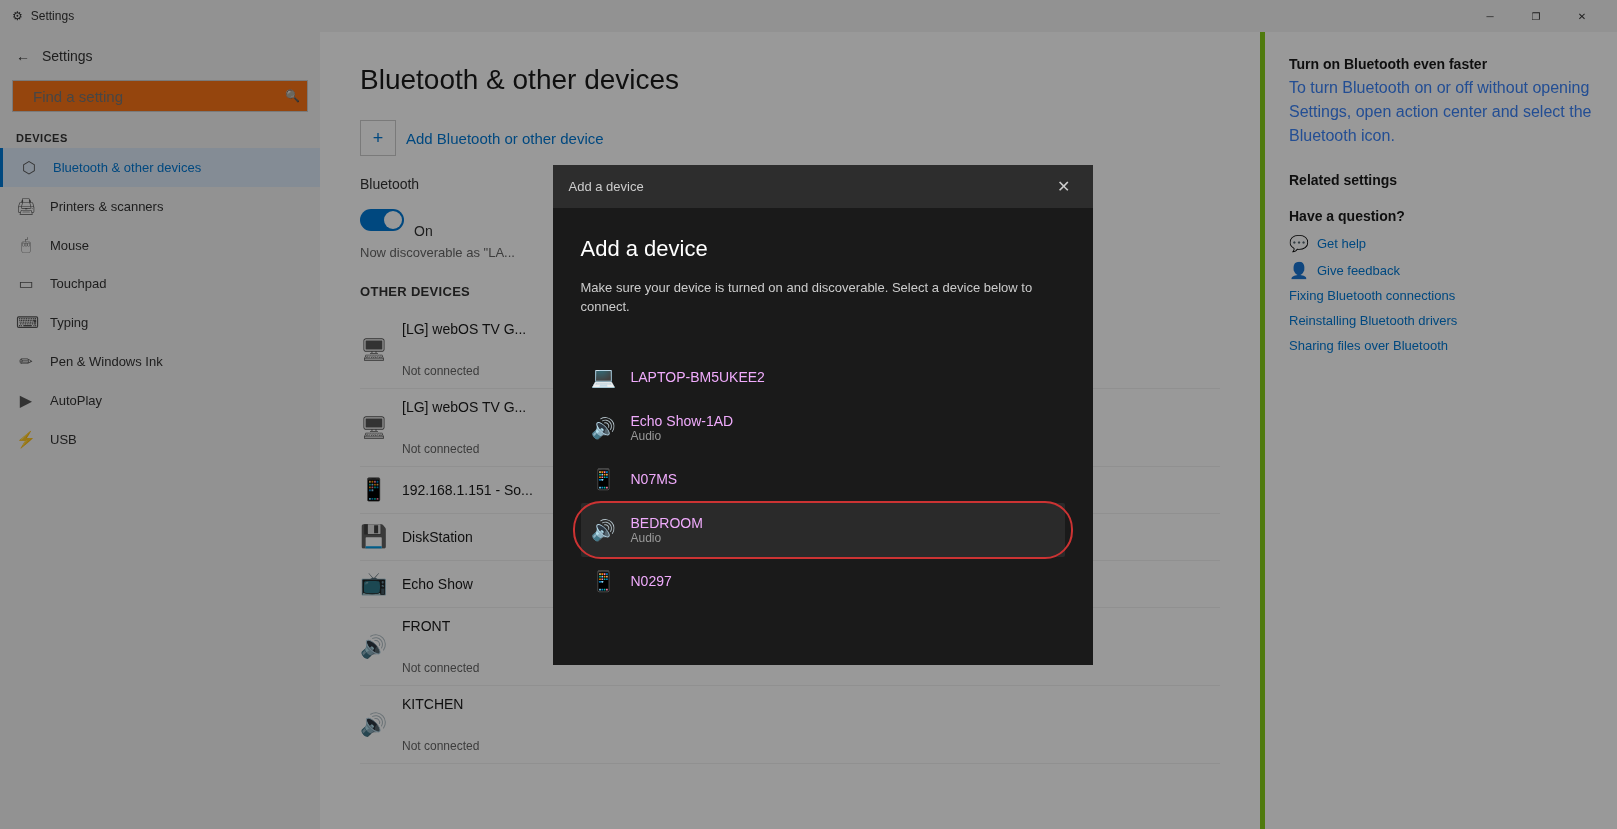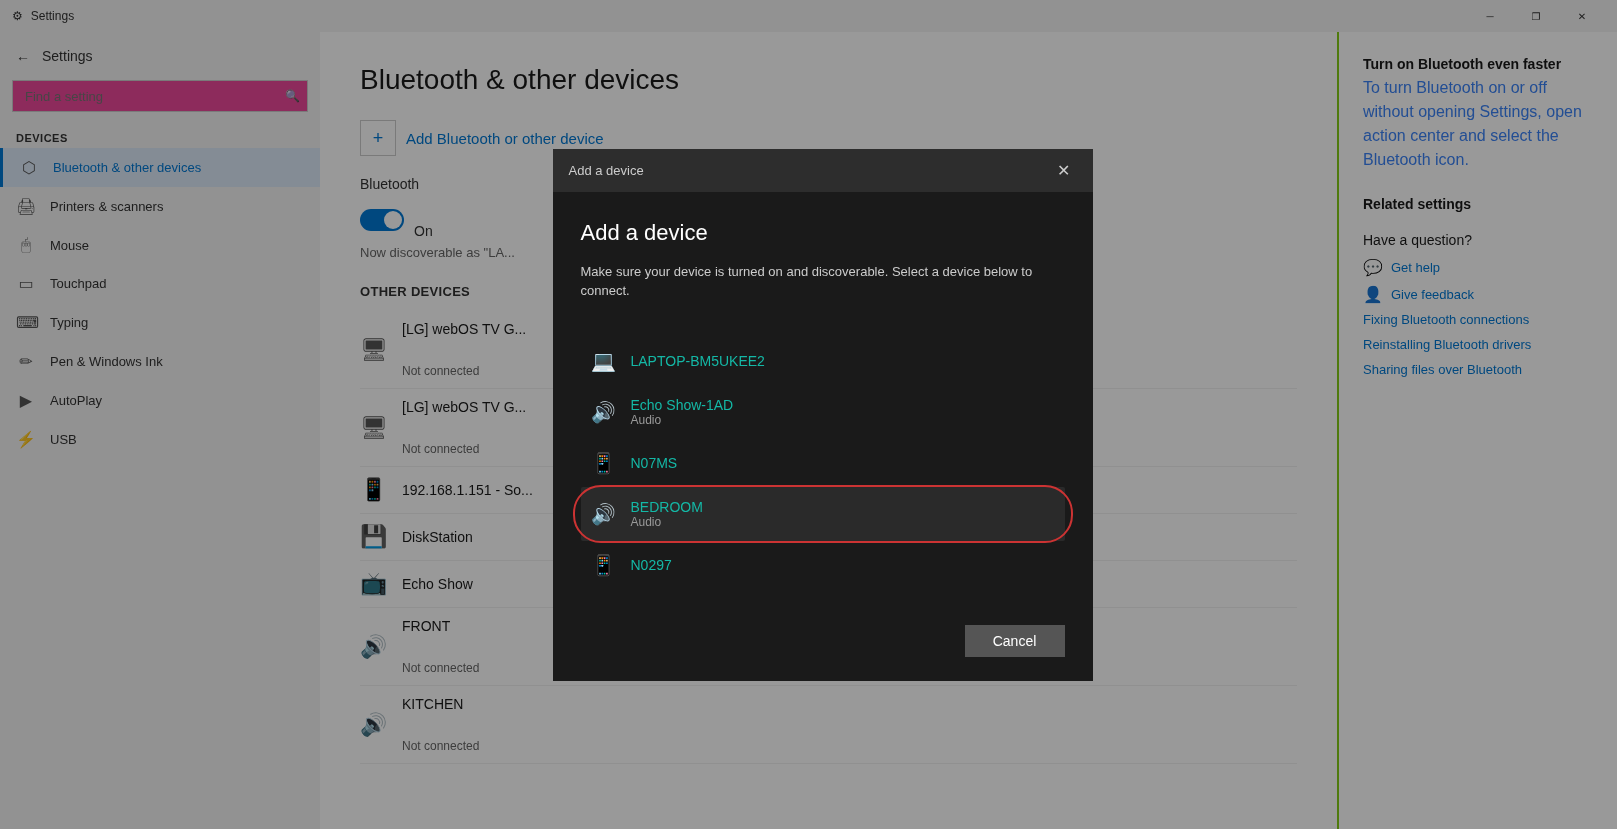"Turn on Bluetooth even faster" .right-panel { border-left: 2px solid #84cc16 -> 5px solid #84cc16; width: 280px -> 357px }
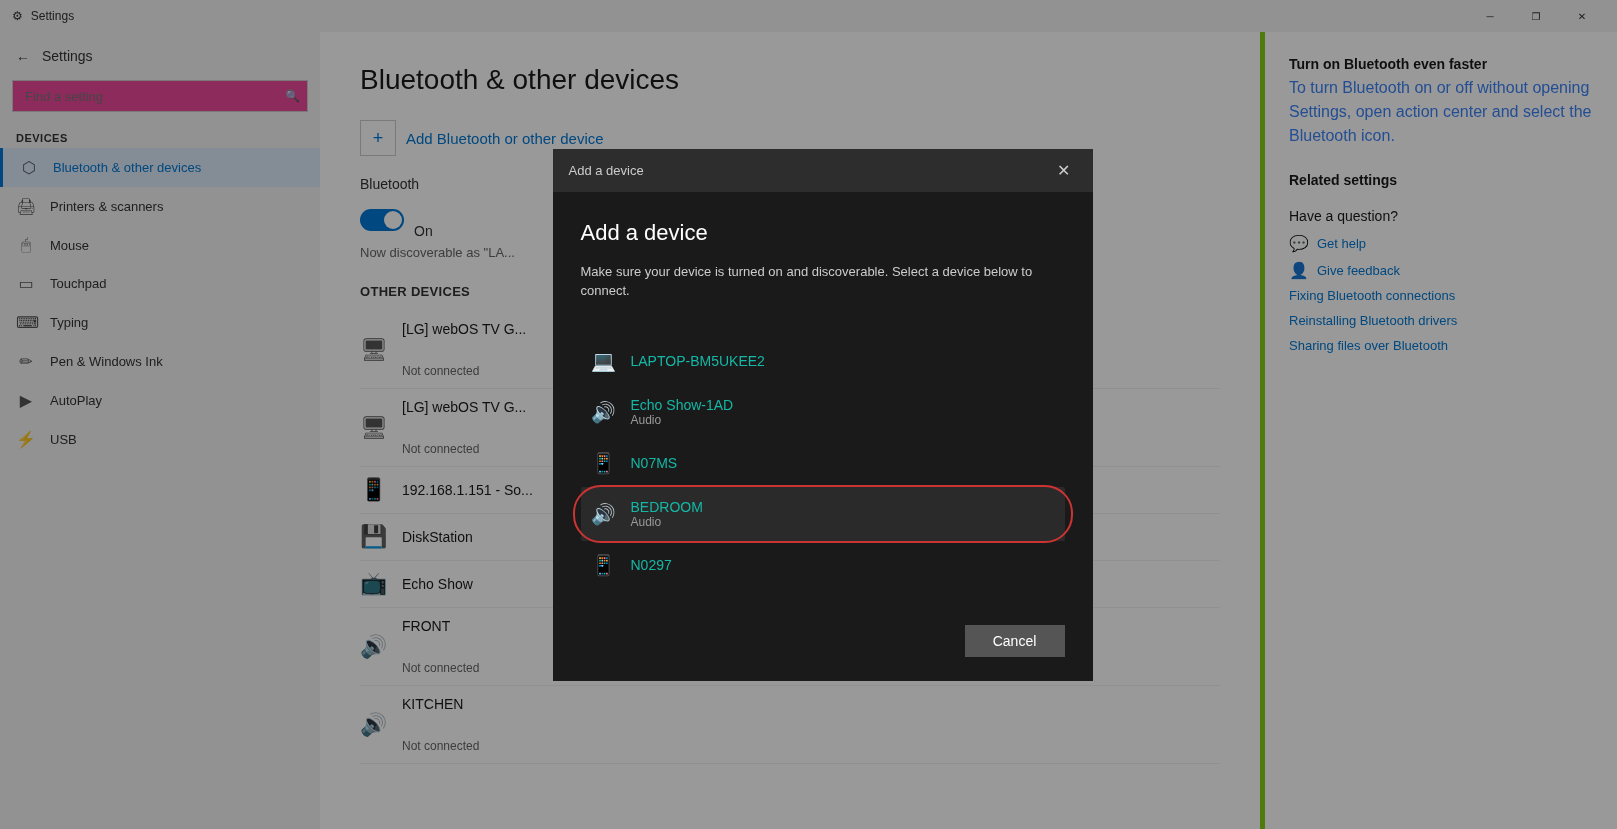"Find a setting" .sidebar-search input { background: #ec4899 -> #f97316; font-size: 13px -> 15px; padding: 0 32px 0 12px -> 0 32px 0 20px }
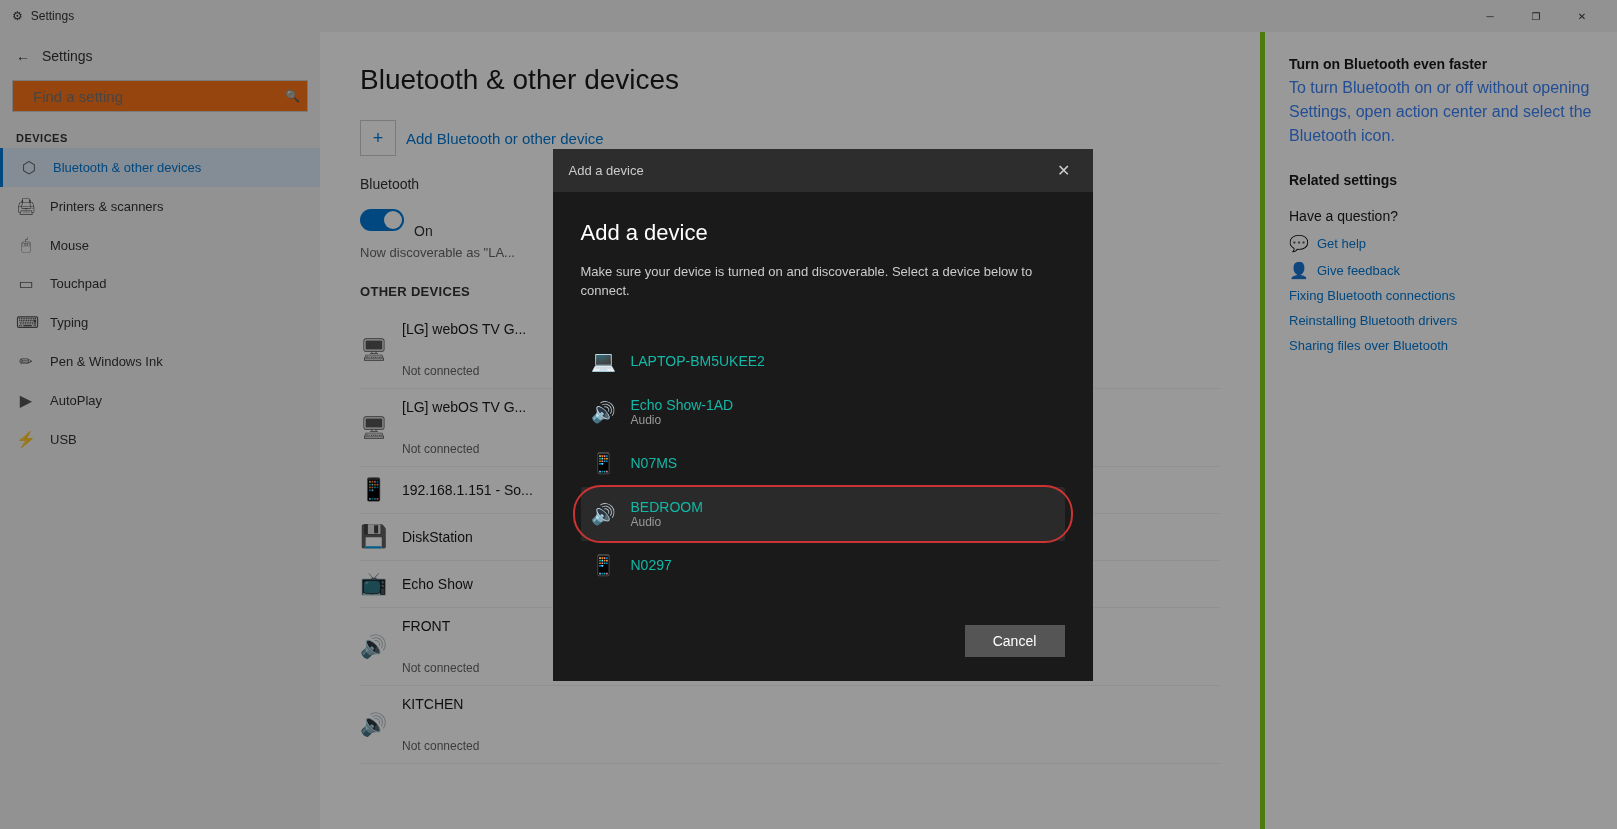"Have a question?" .question-label { font-weight: 400 -> 700 }
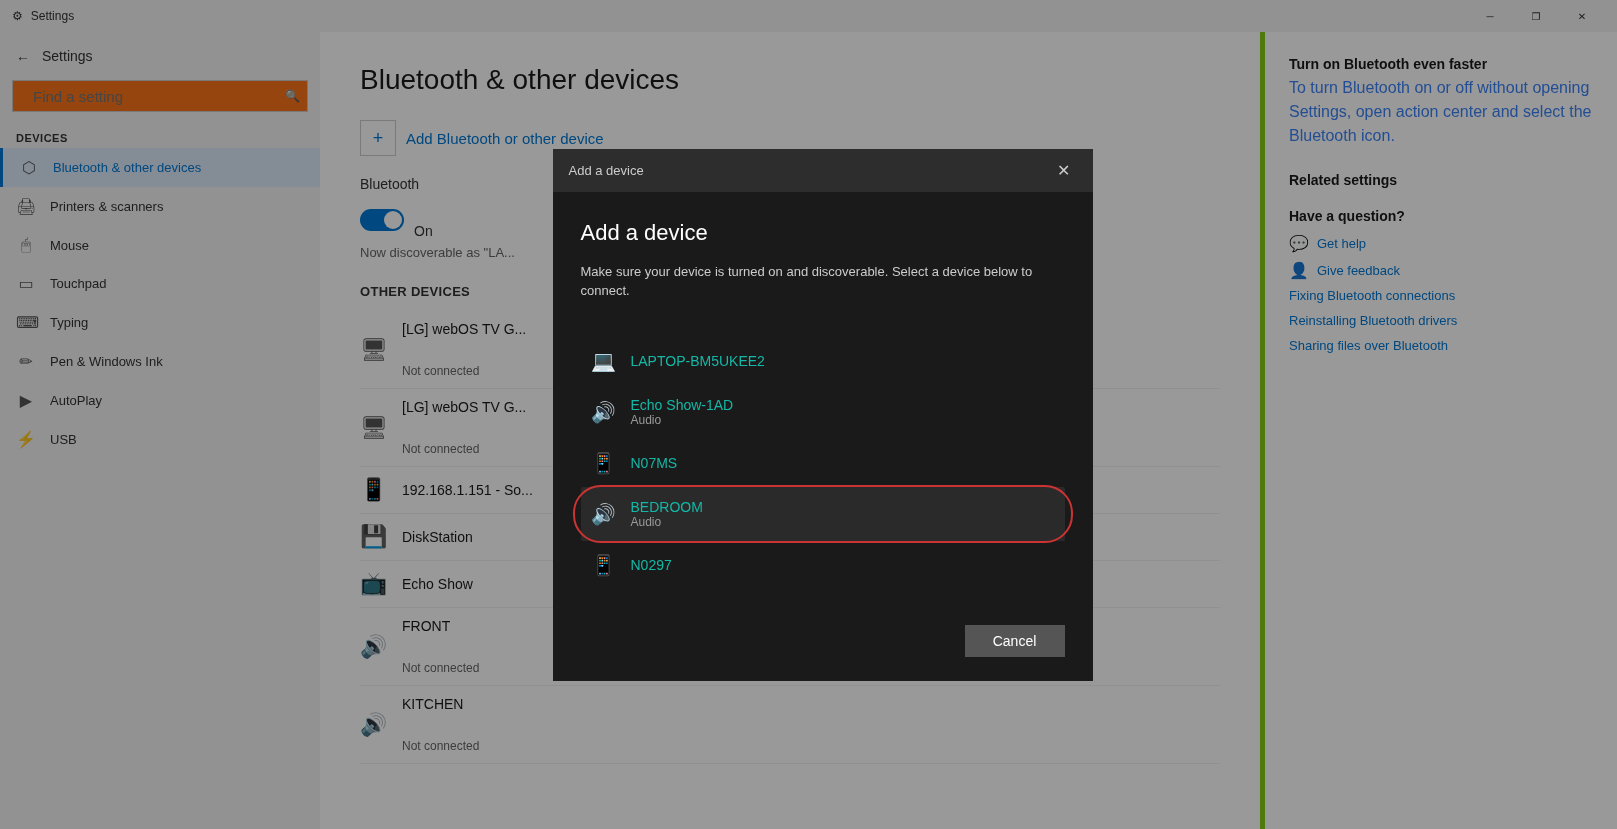"LAPTOP-BM5UKEE2" .modal-device-info .name { color: #14b8a6 -> #f0abfc }
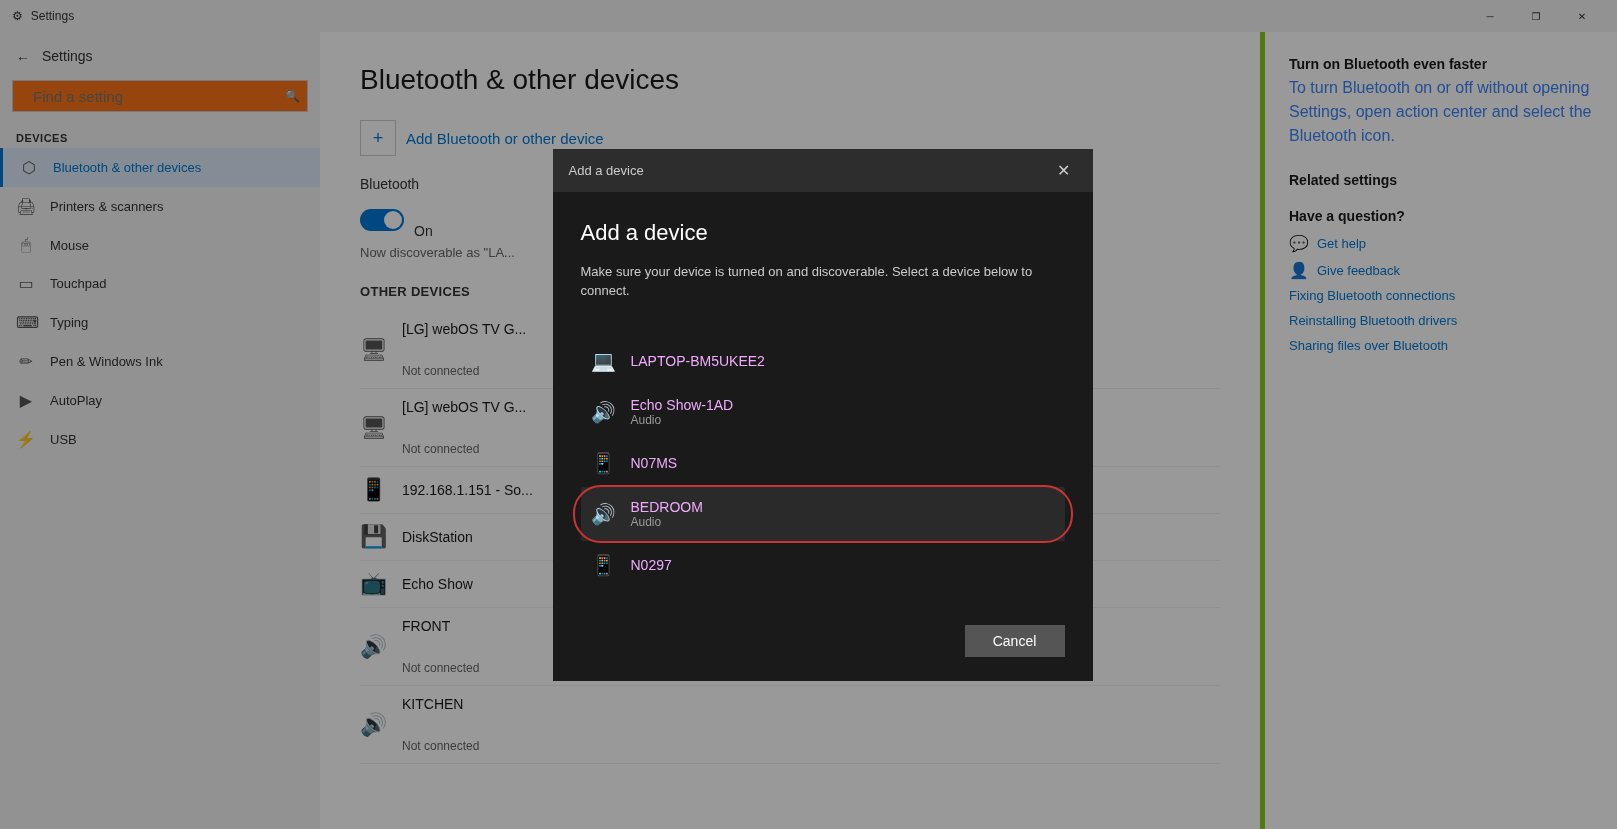"Cancel" div.modal-footer { html: <div> <button>Cancel</button> </div> -> none }
